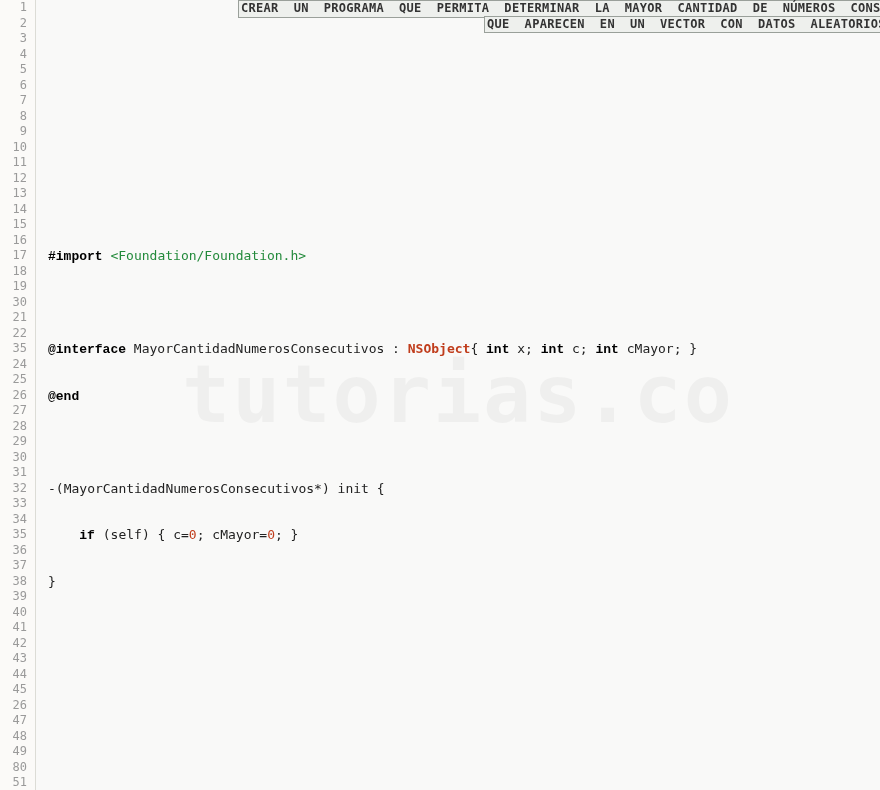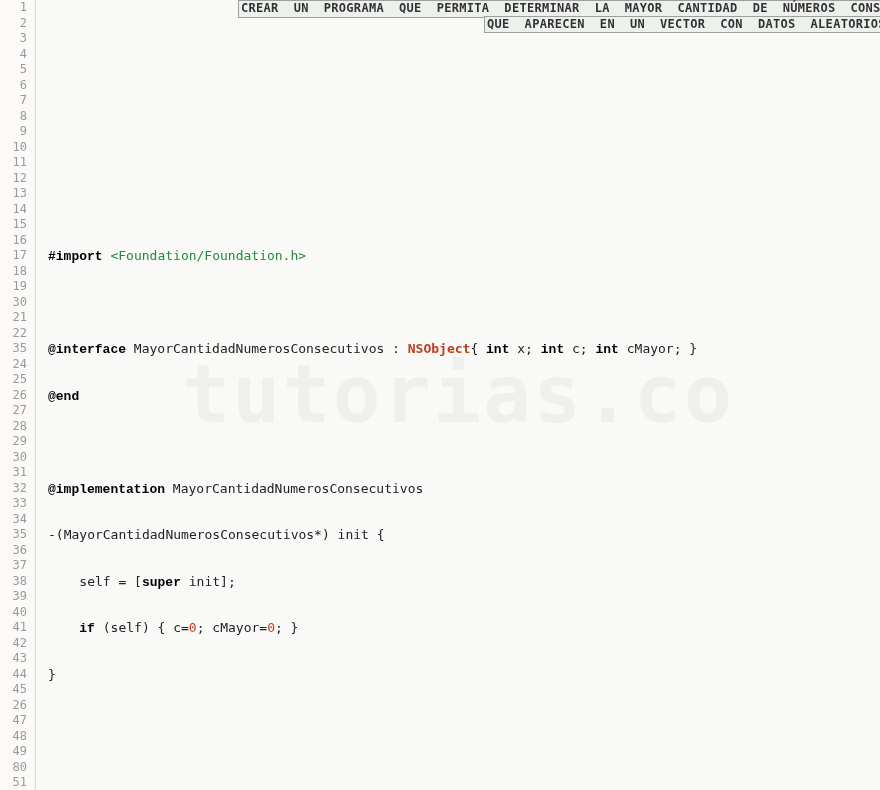"@implementation" div.line { html: <div><span>@implementation</span> <span>MayorCantidadNumerosConsecutivos</span></div> -> none }
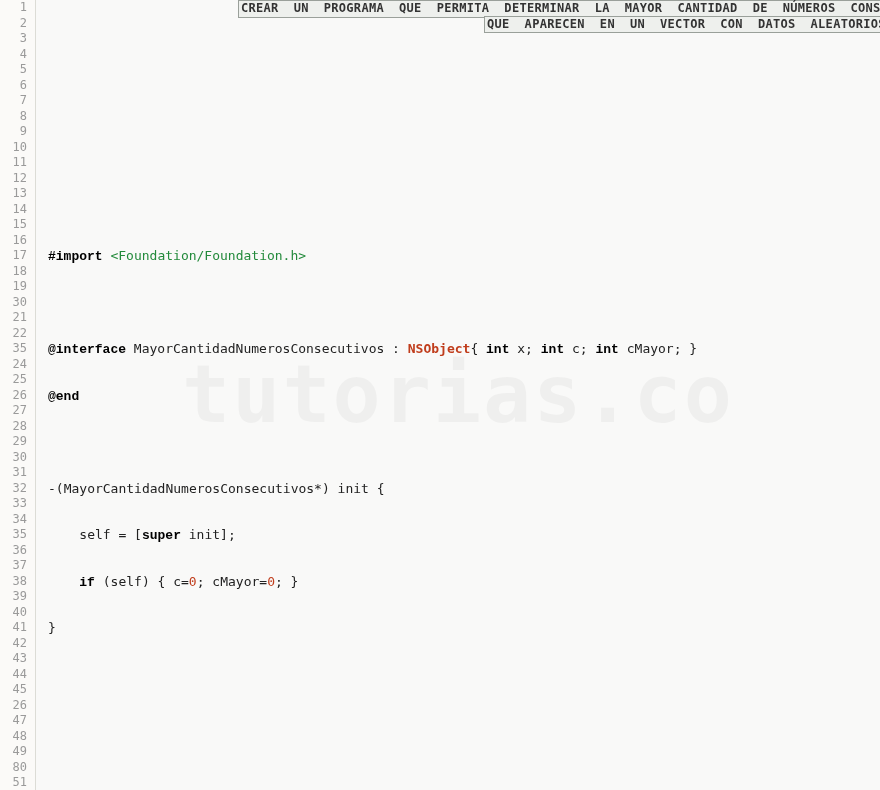"self = [super init];" div.line { html: <div><span> self = [</span><span>super</span><span> init];</span></div> -> none }
